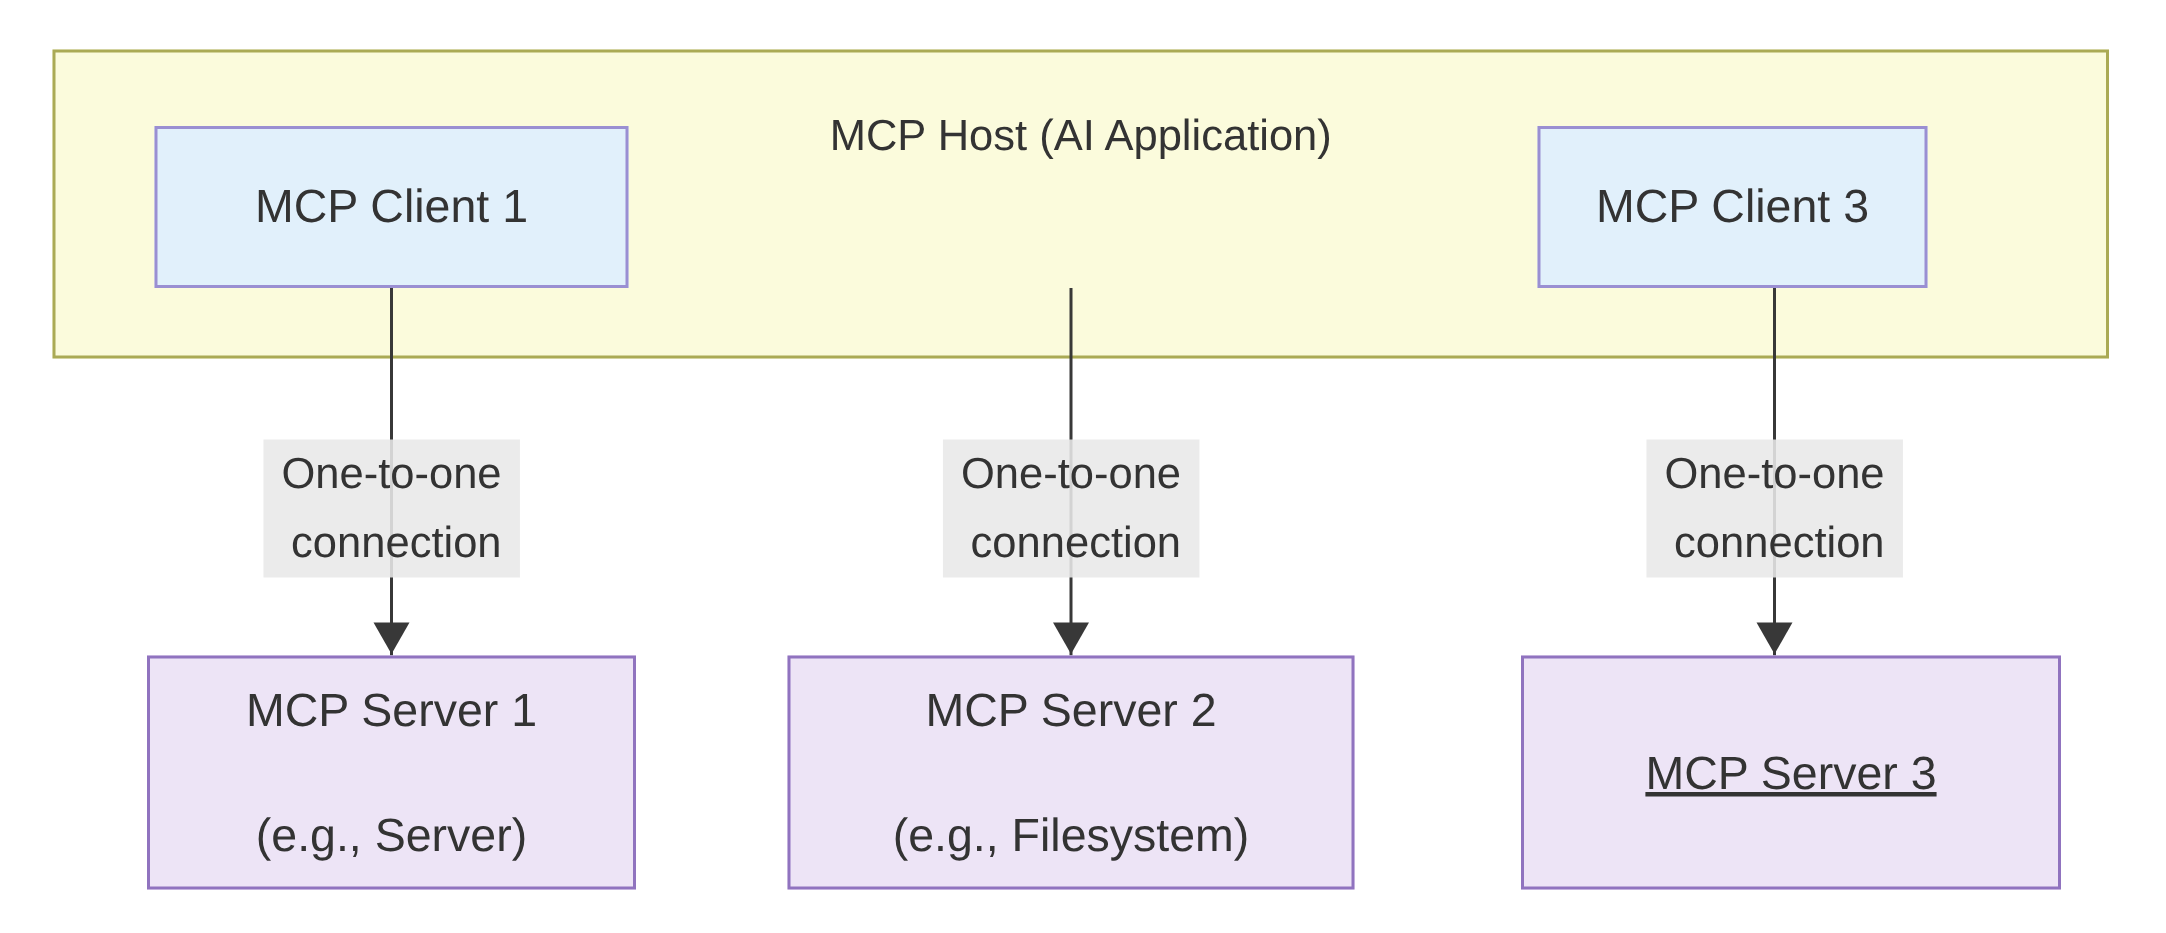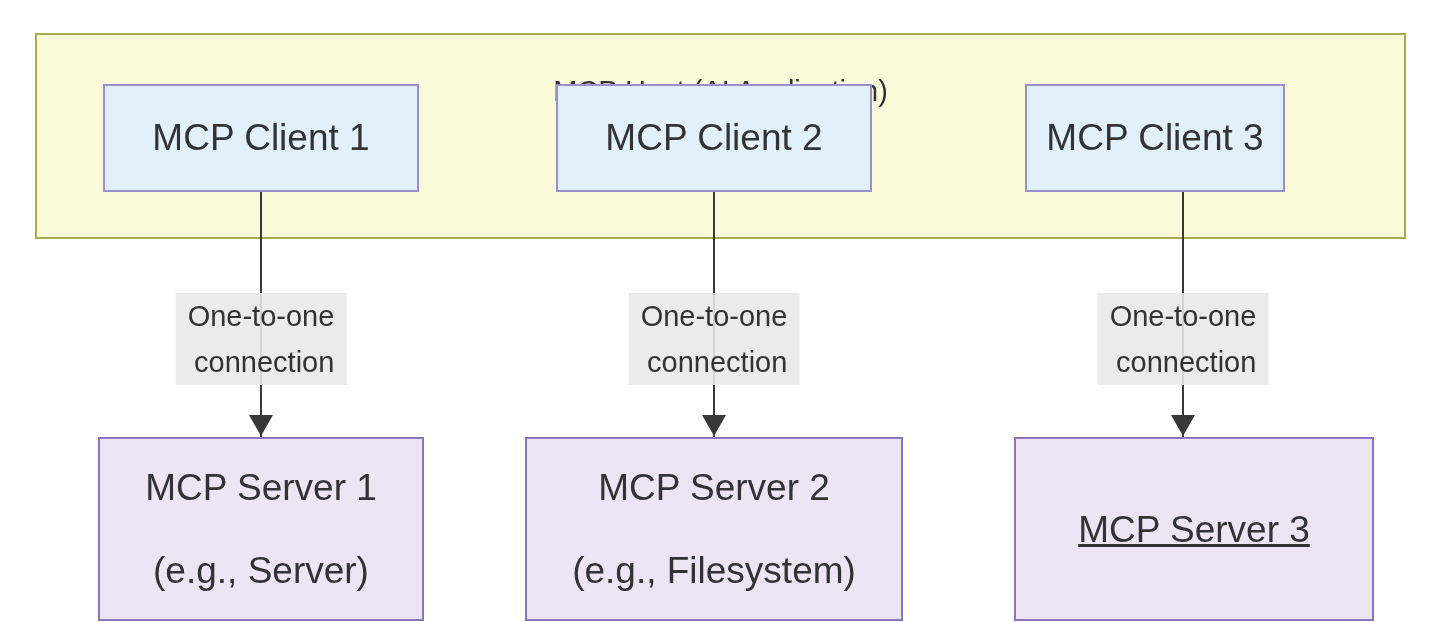"MCP Client 1" .node { font-size: 37px -> 31px }
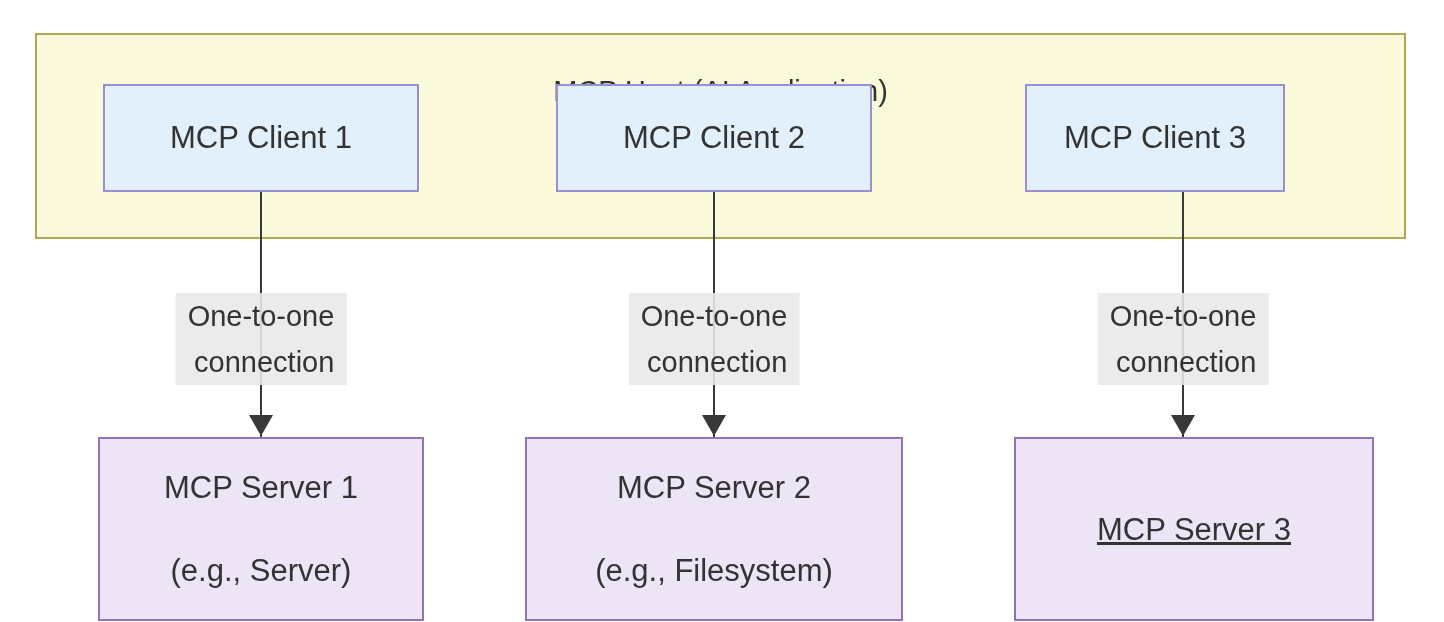"MCP Client 2" div.node { html: <div> <span>MCP Client 2</span> </div> -> none }
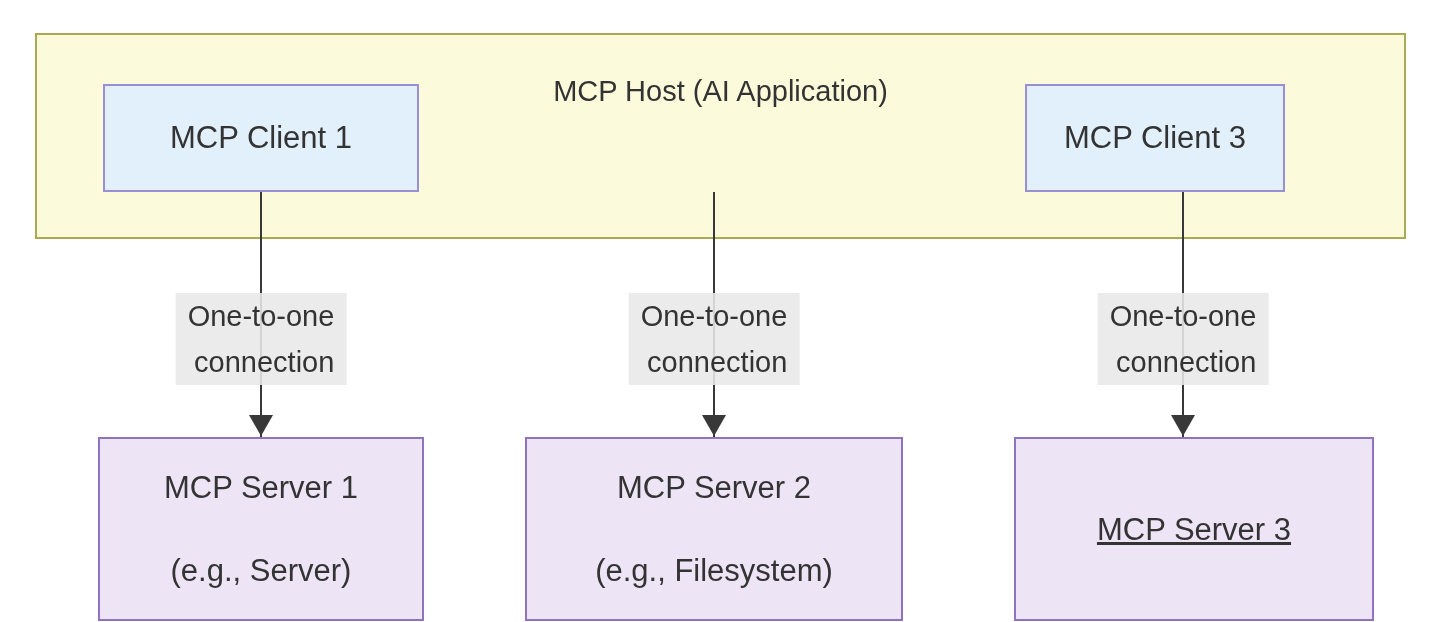"MCP Server 1" .server { height: 184px -> 156px }
